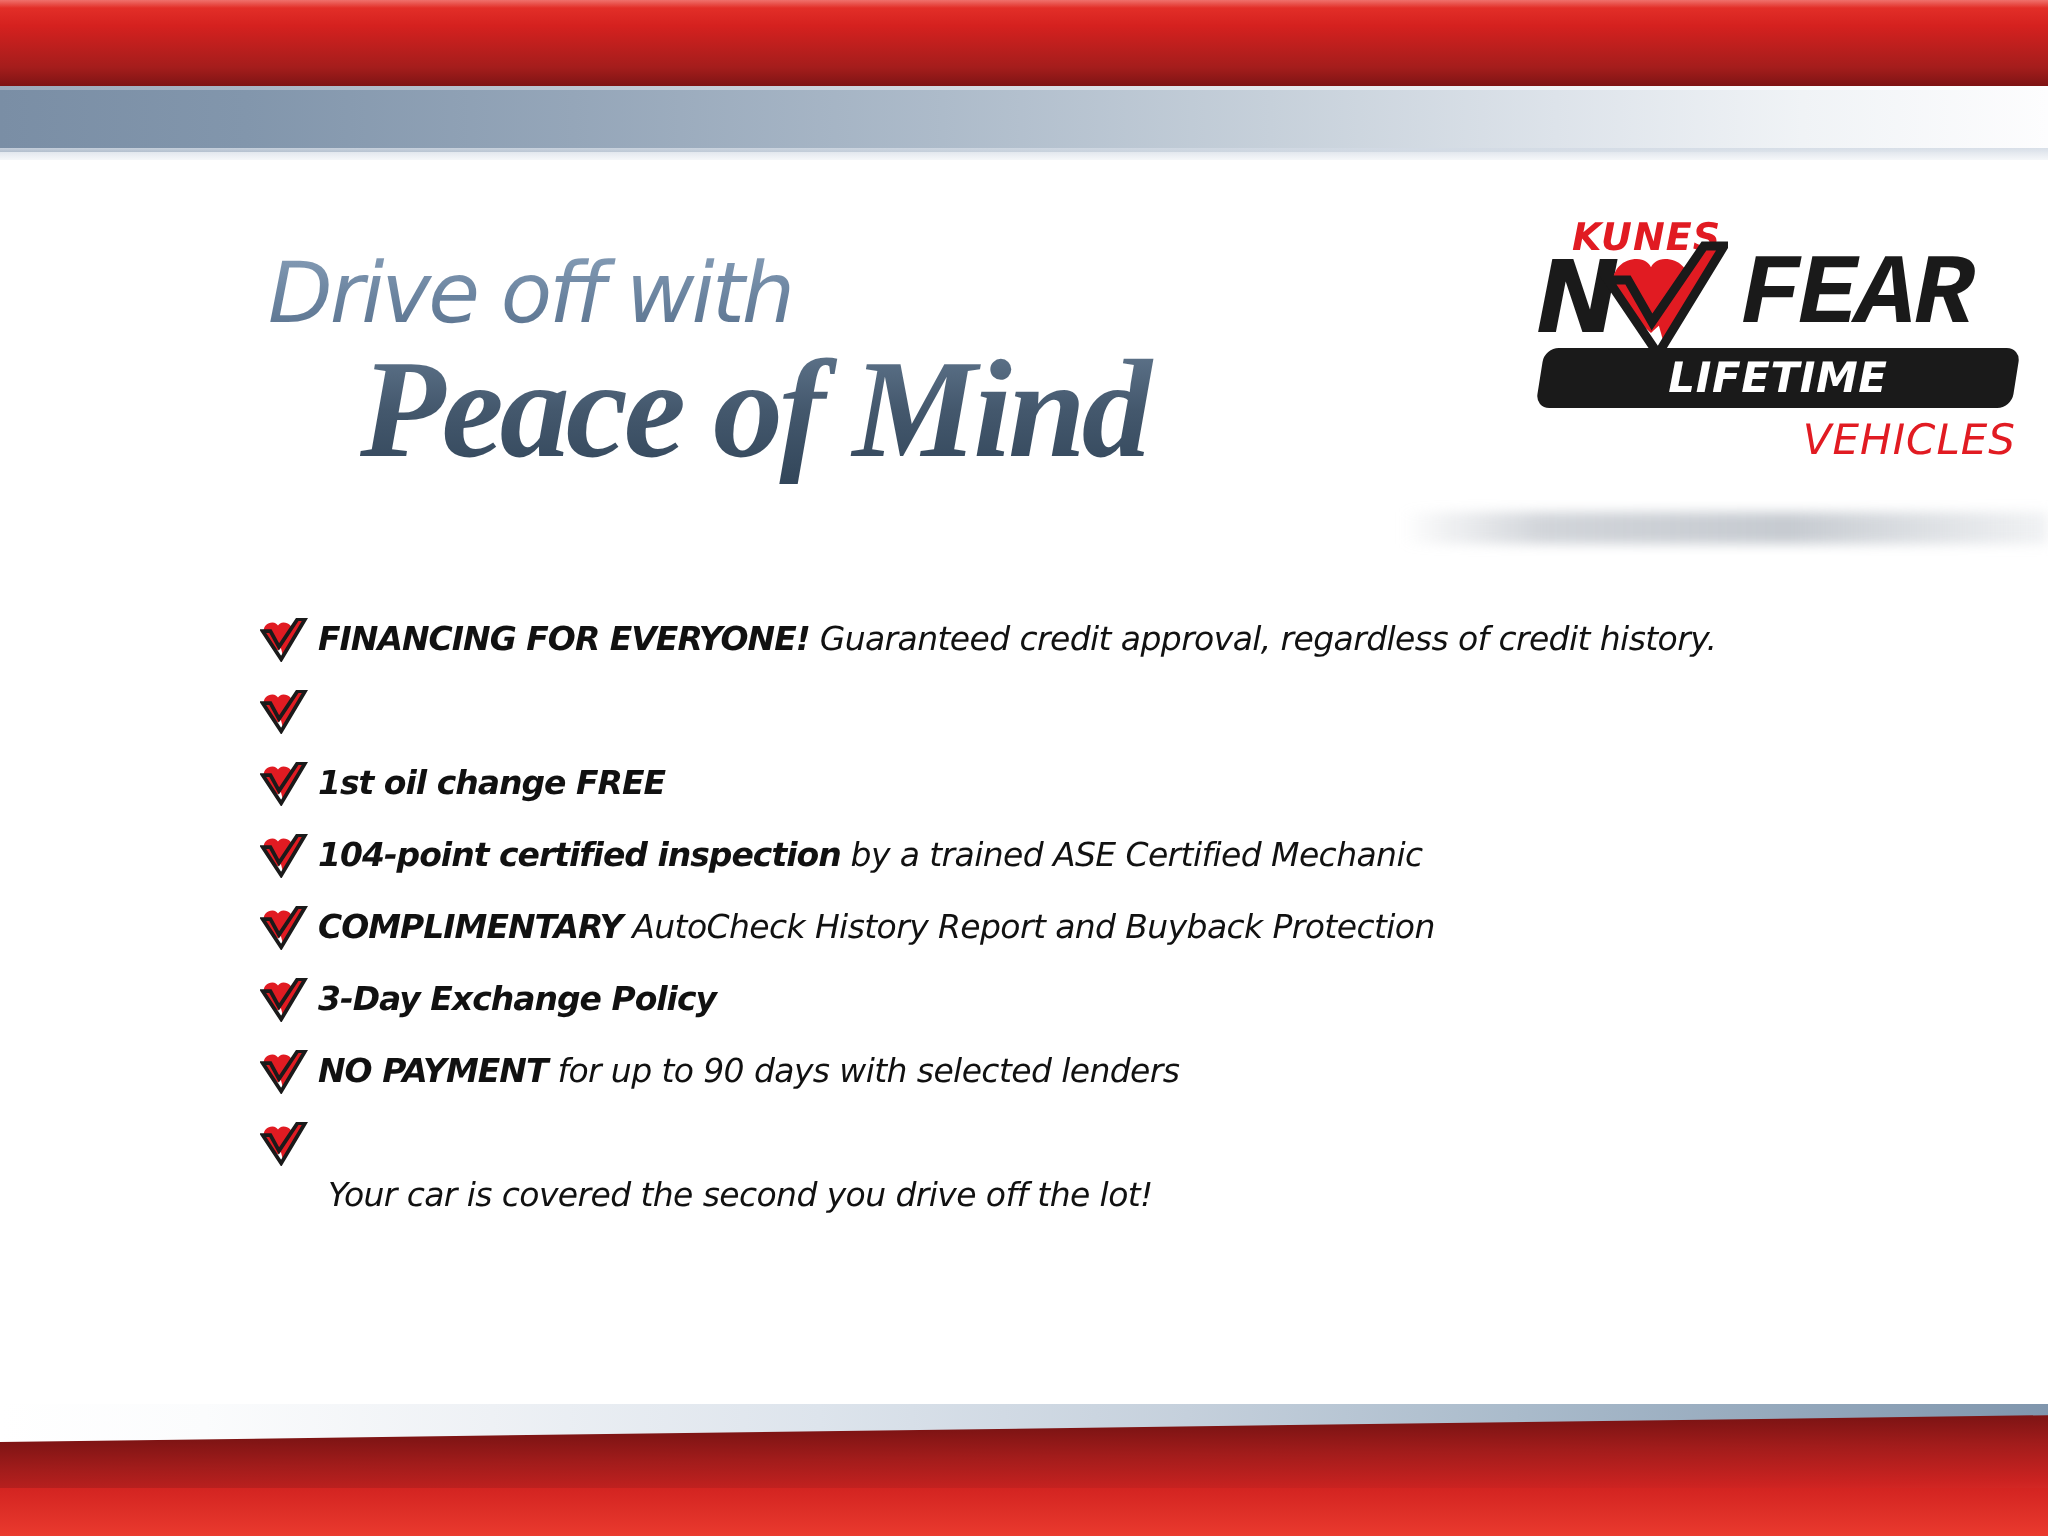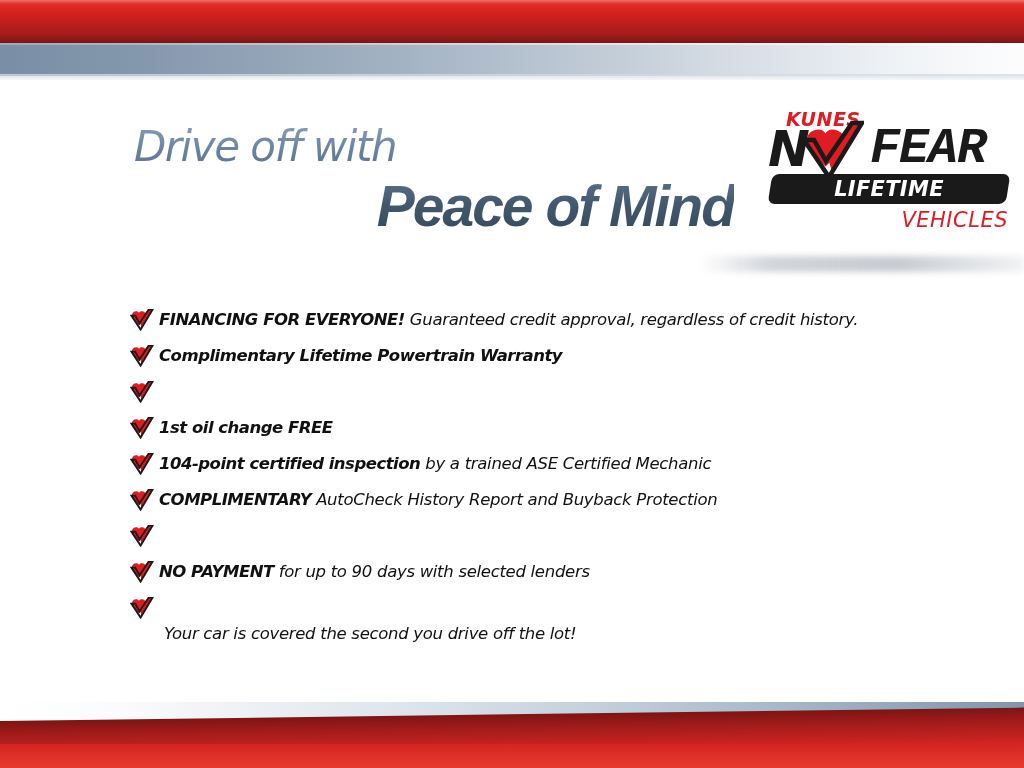"Peace of Mind" .headline-line2 { font-family: Liberation Sans, sans-serif -> Liberation Serif, serif; font-size: 57px -> 70px; text-align: right -> none }
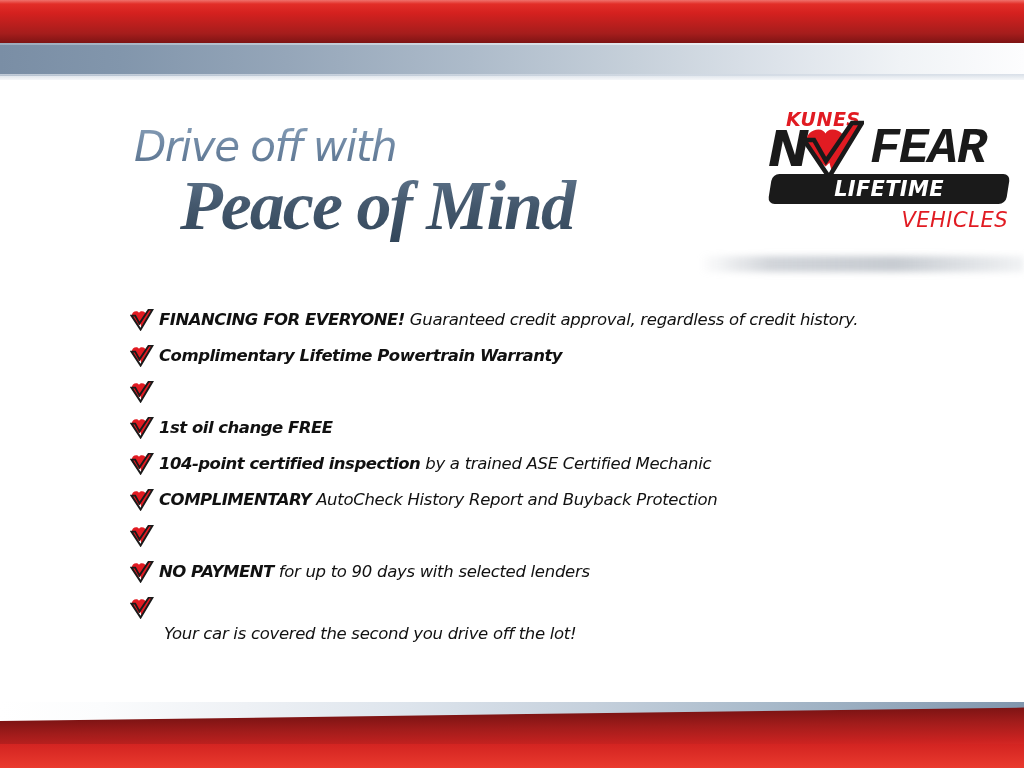"Complimentary Lifetime Powertrain" div.bullet-row { html: <div> <span><svg> <path></path> <path></path> <path></path> </svg></span> <span><b>Complimentary Lifetime Powertrain Warranty</b><span></span></span> </div> -> none }
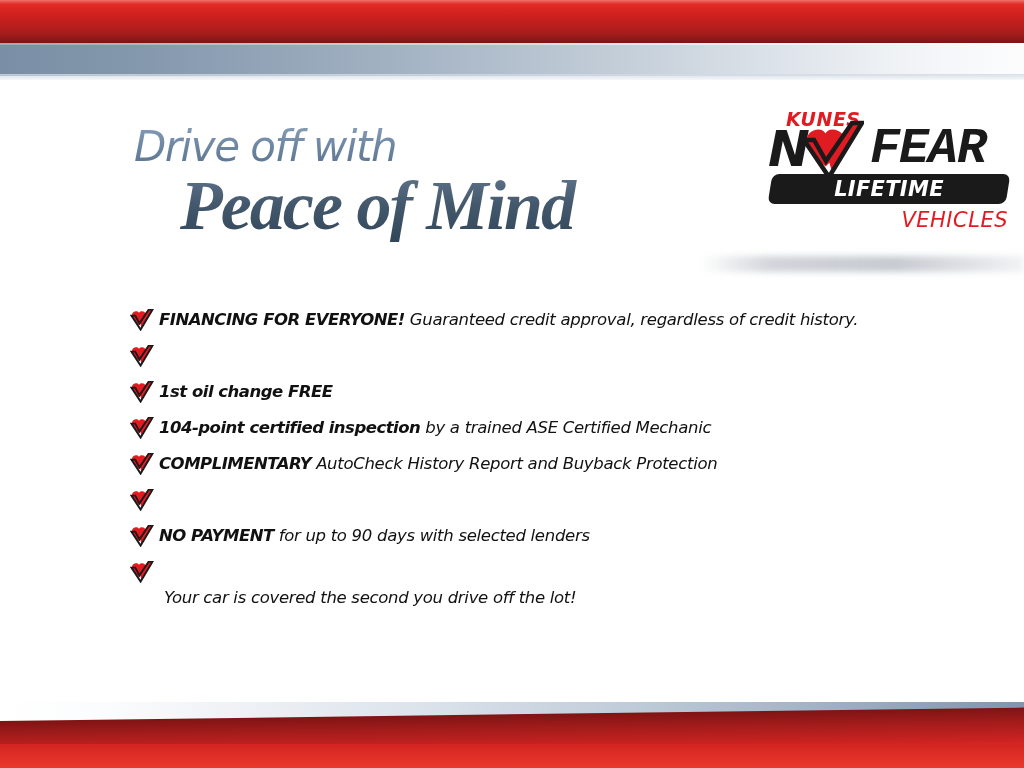"3-Day Exchange Policy" span.bullet-text { html: none -> <span><b>3-Day Exchange Policy</b><span></span></span> }
